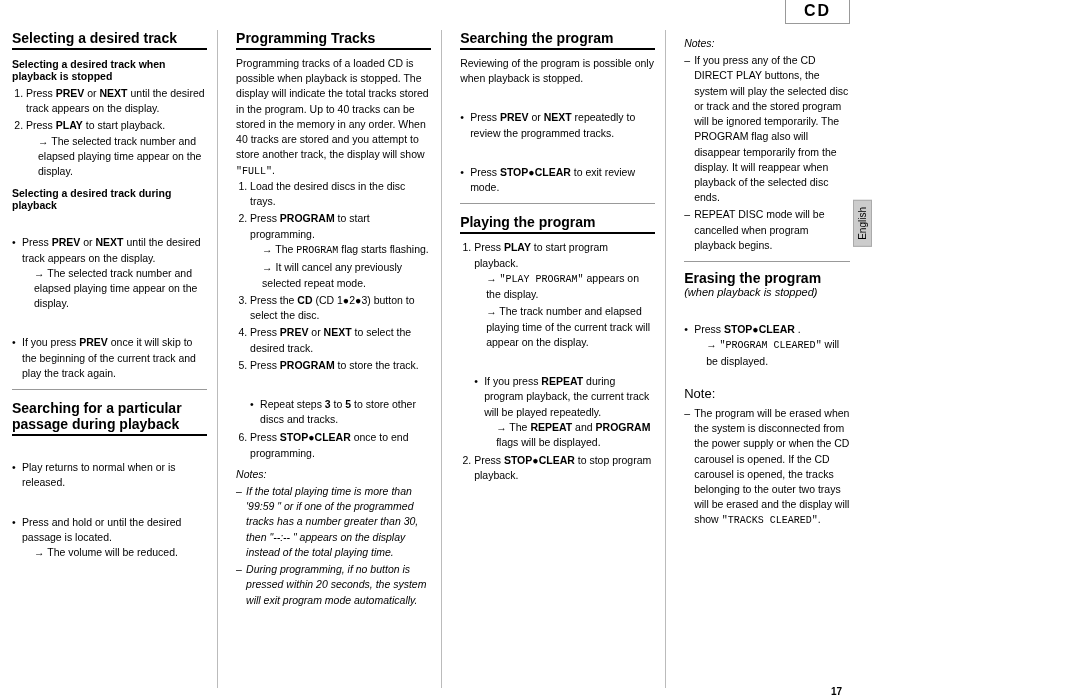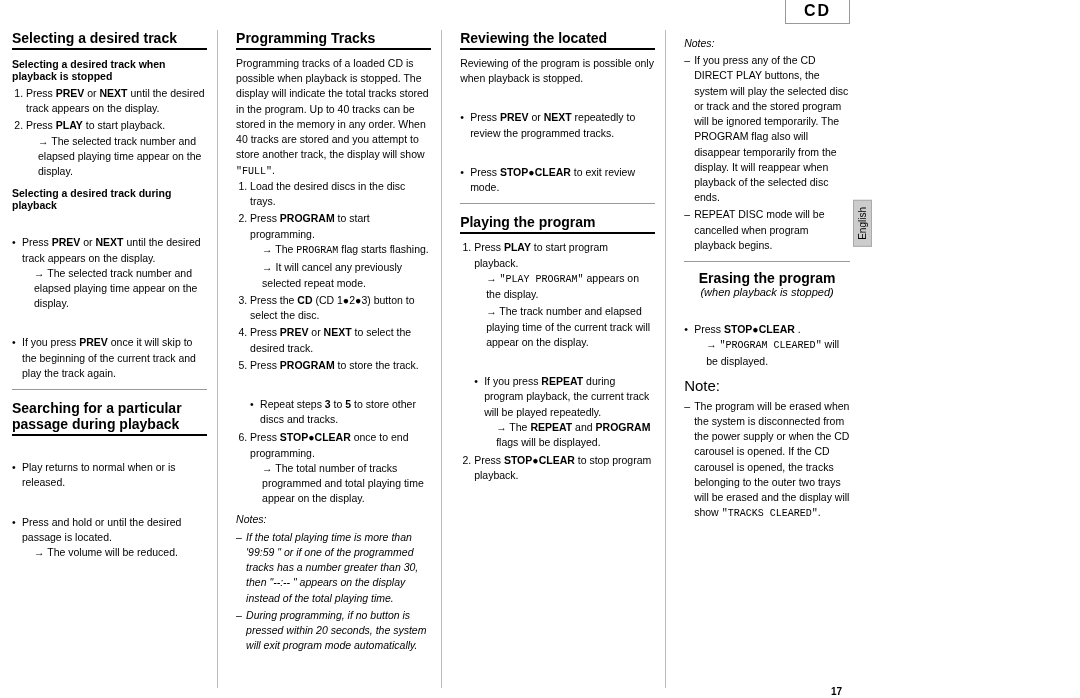"Reviewing the located" div.section-title { text: Reviewing the located -> Searching the program }
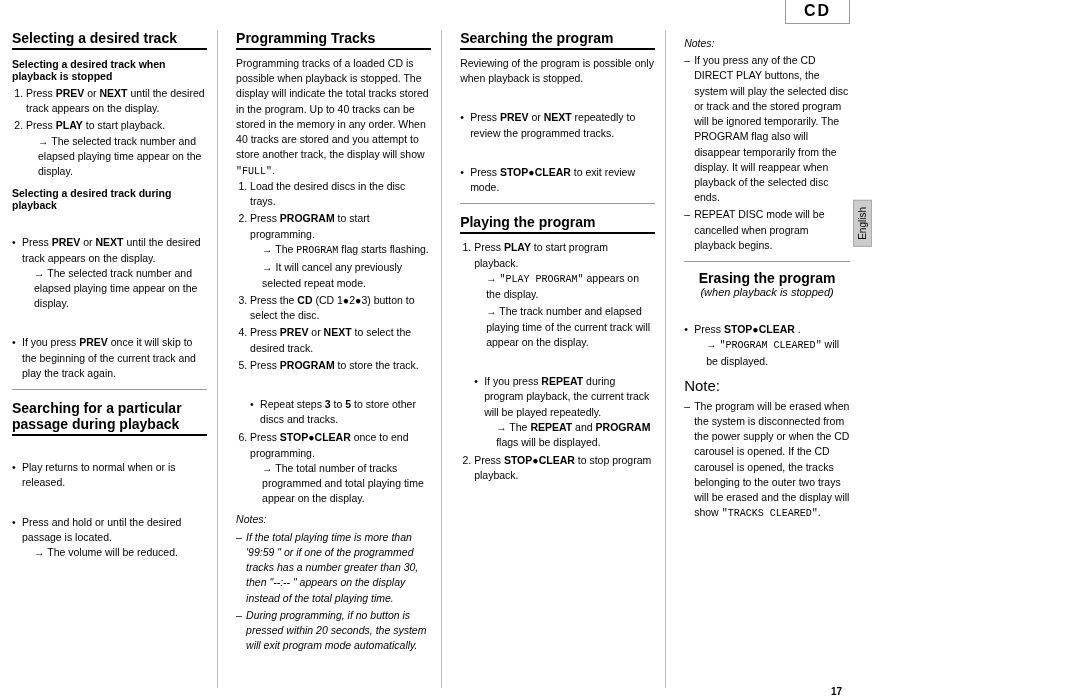"Erasing the program (when playback" div { text-align: center -> none }
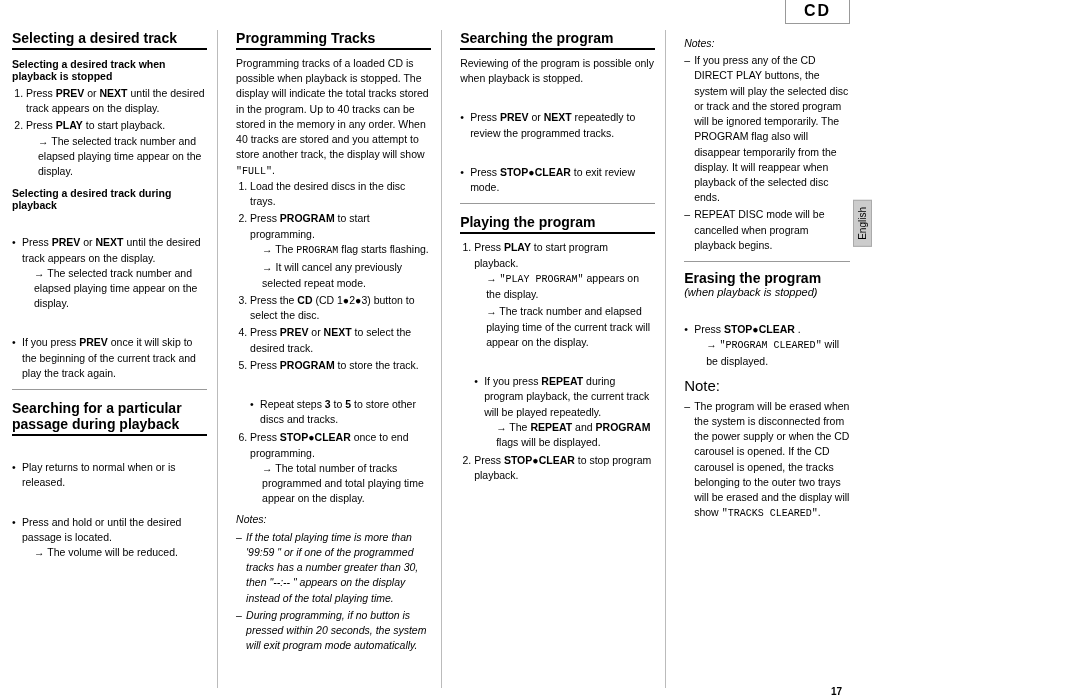"Note:" .note-label { font-size: 15px -> 13px; margin-top: 6px -> 16px }
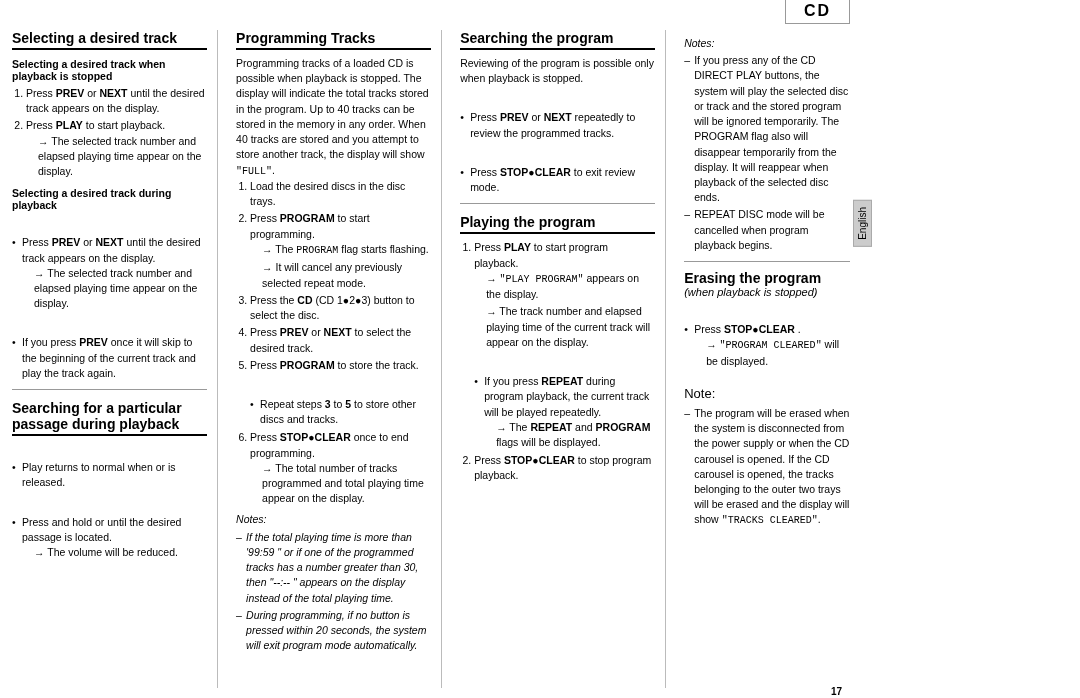"The total number of tracks" span.arrow-right { html: <span>The total number of tracks programmed and total playing time appear on the display.</span> -> none }
